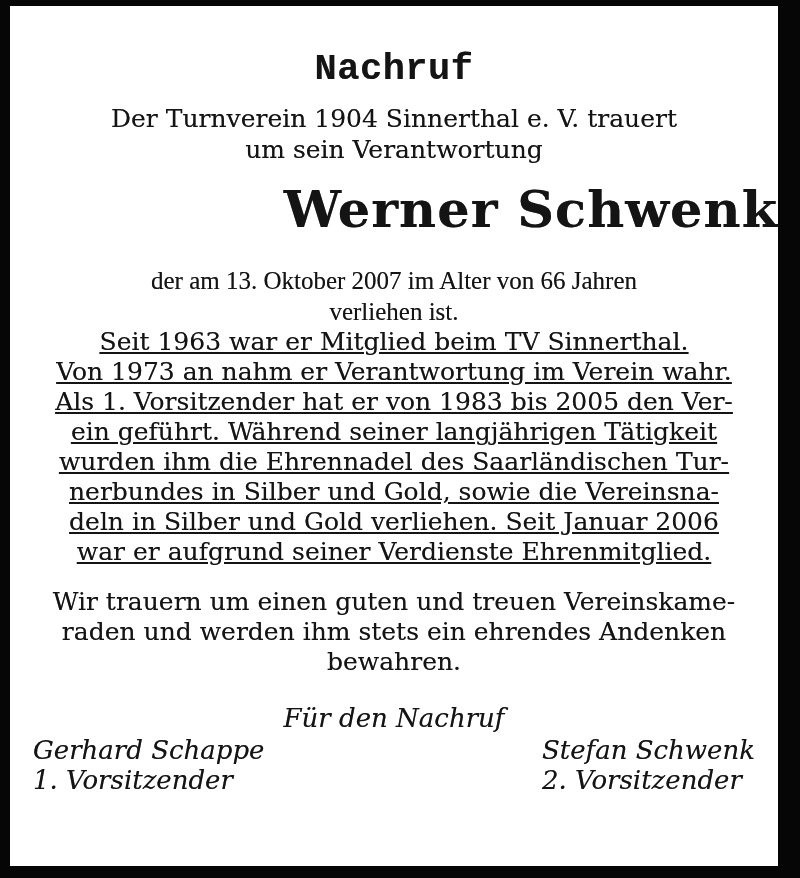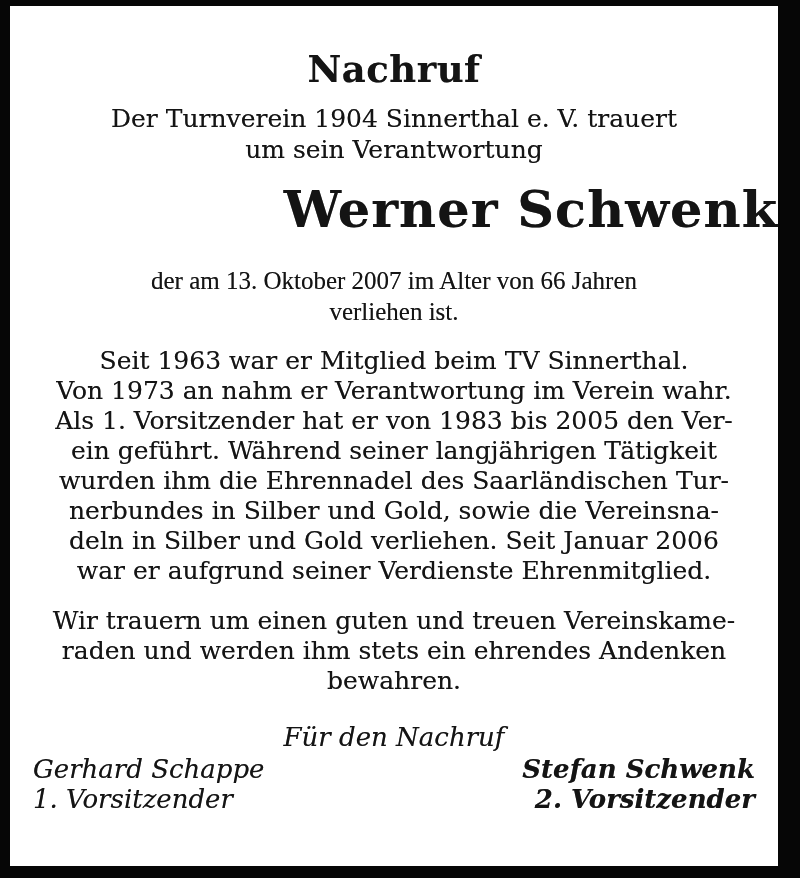"Nachruf" .title { font-family: none -> Liberation Mono, monospace }
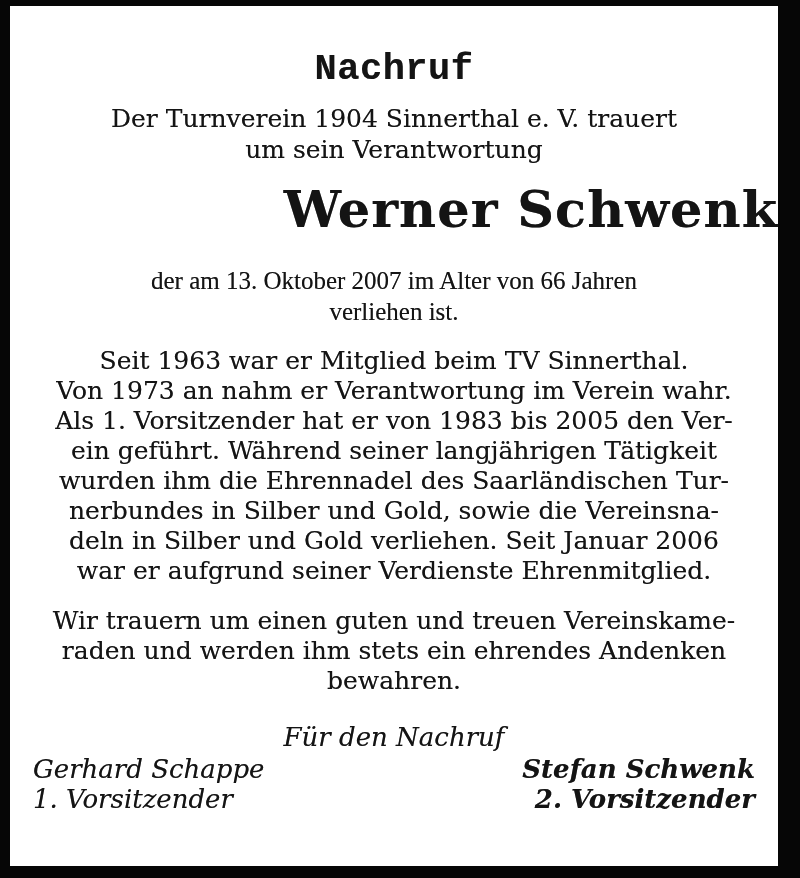"Seit 1963 war er Mitglied" .para1 { margin-top: 19px -> none; text-decoration: none -> underline }
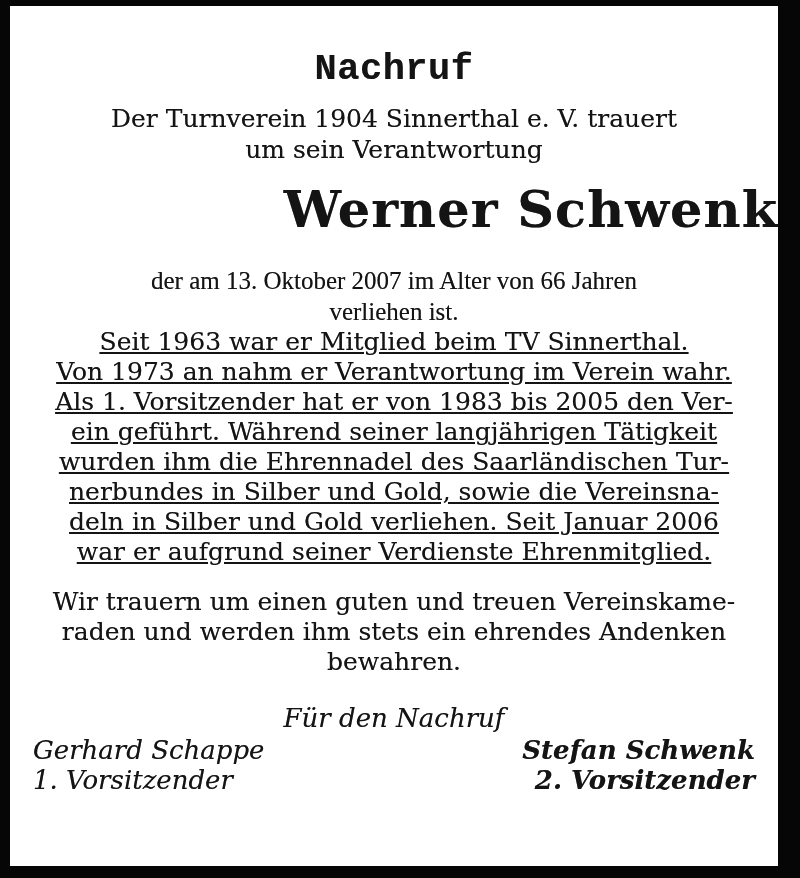"Stefan Schwenk" .sig-right { font-weight: bold -> none; text-align: right -> left }
